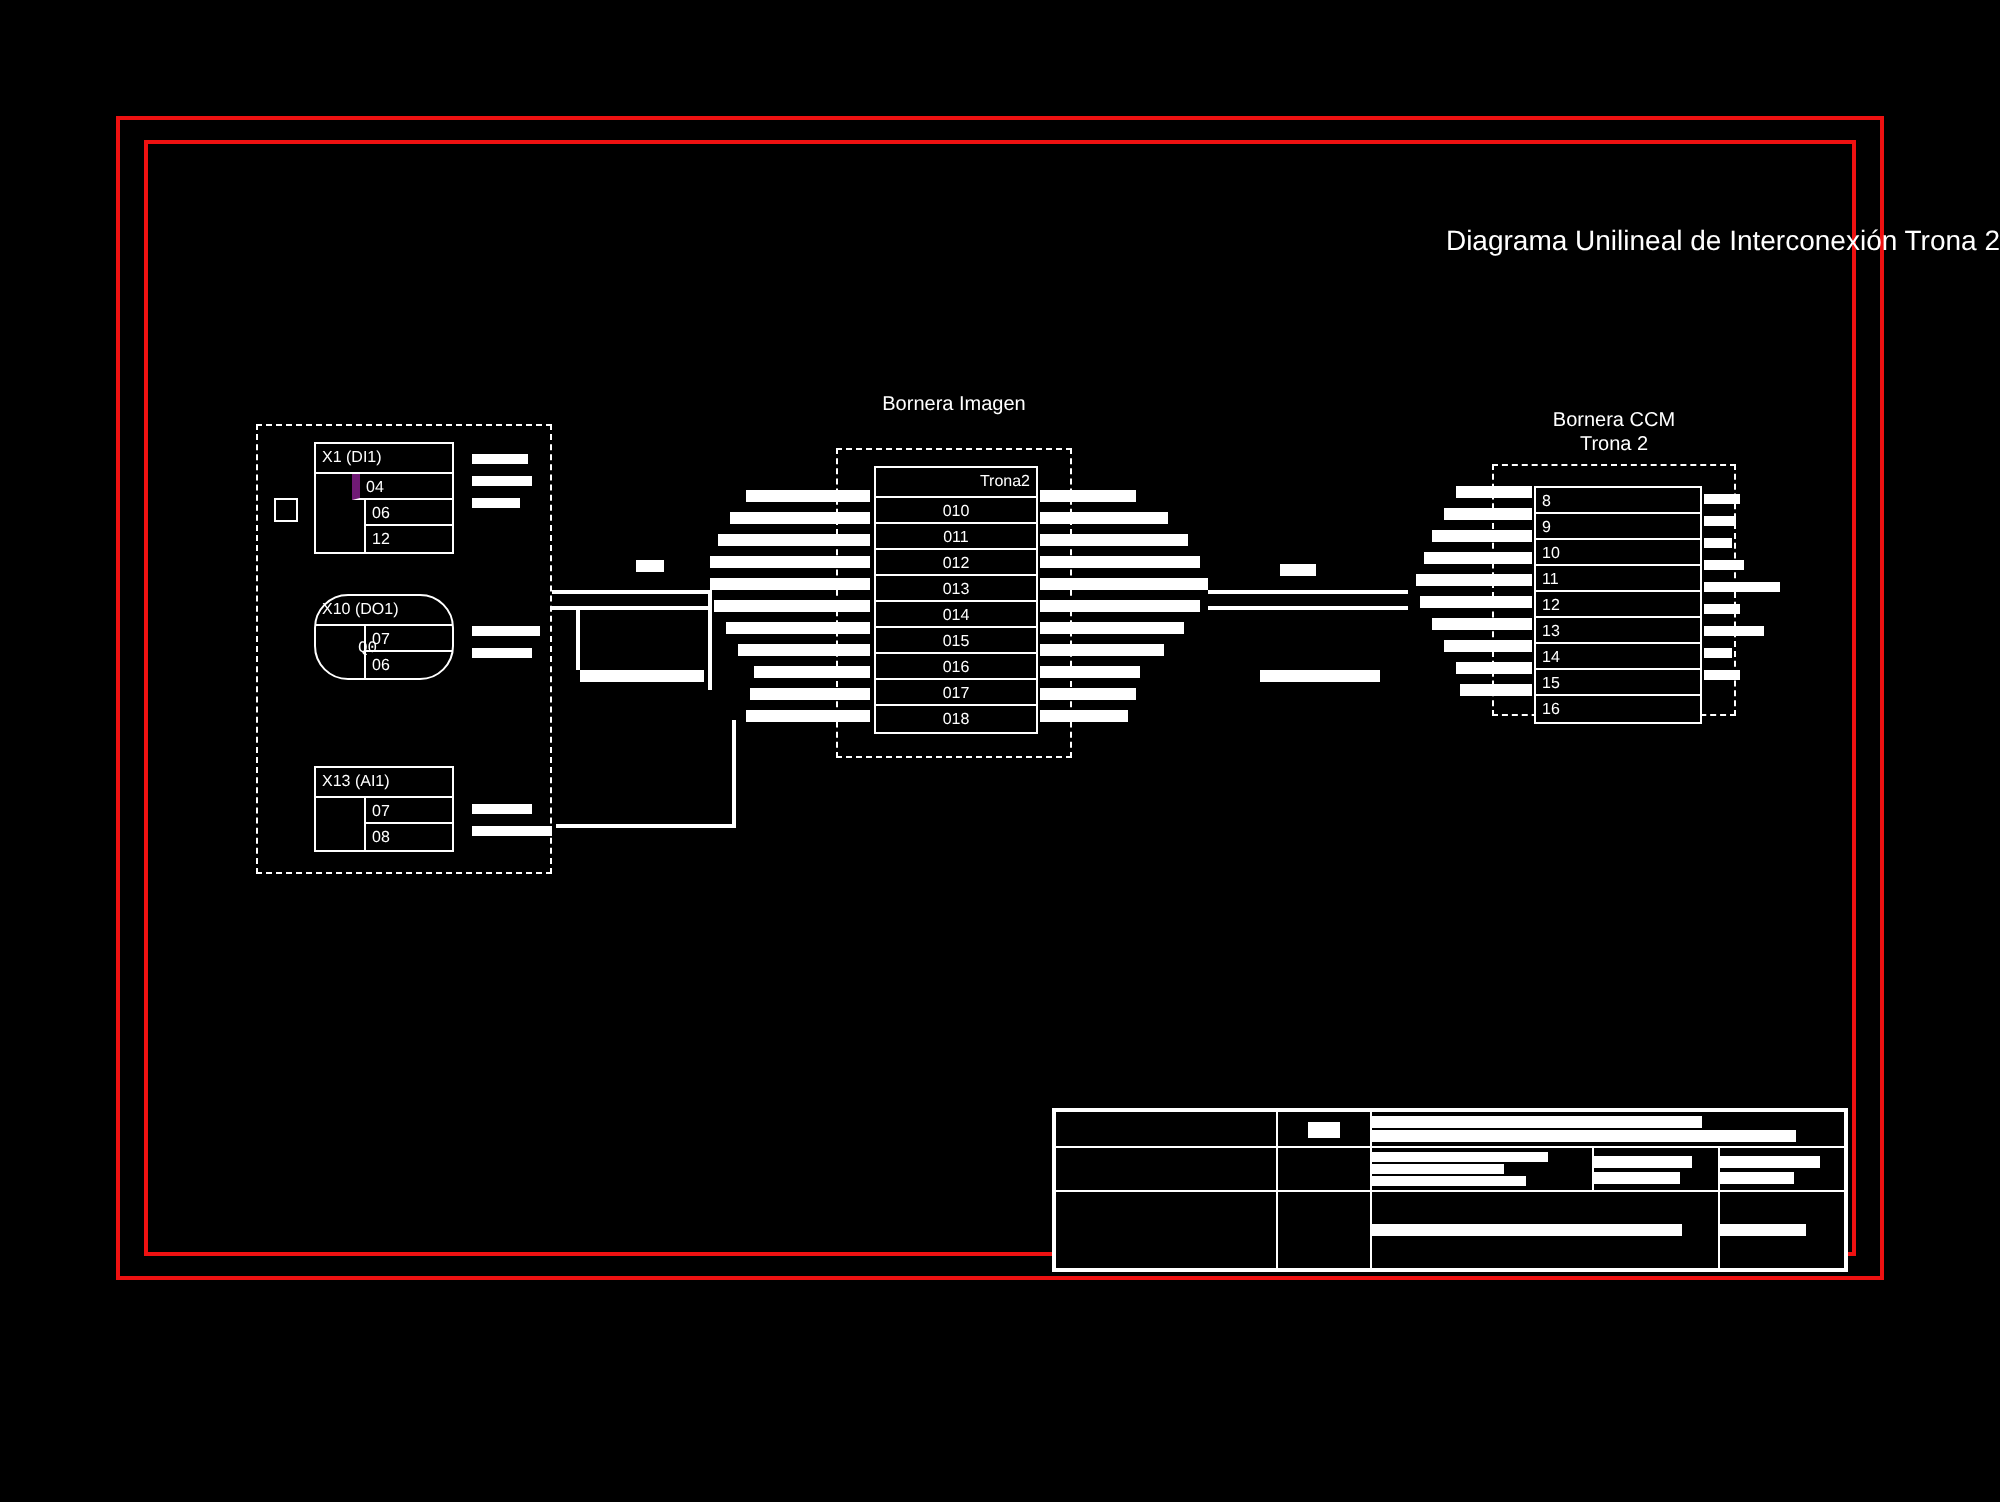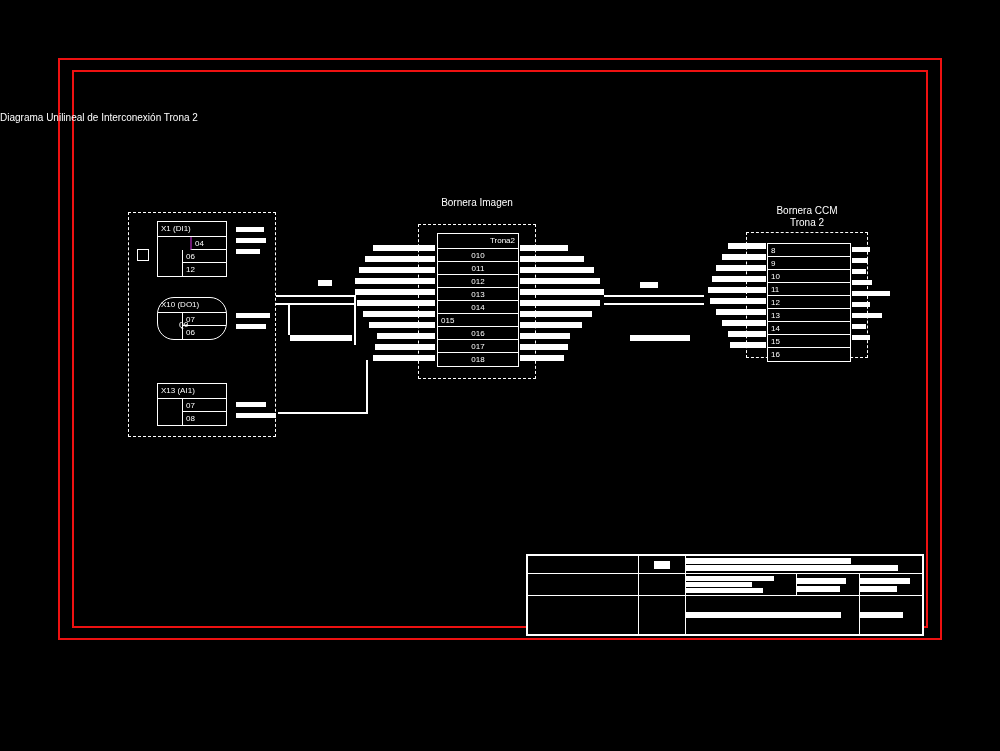"Diagrama Unilineal de Interconexión" .title { font-size: 10px -> 14px; text-align: left -> right }
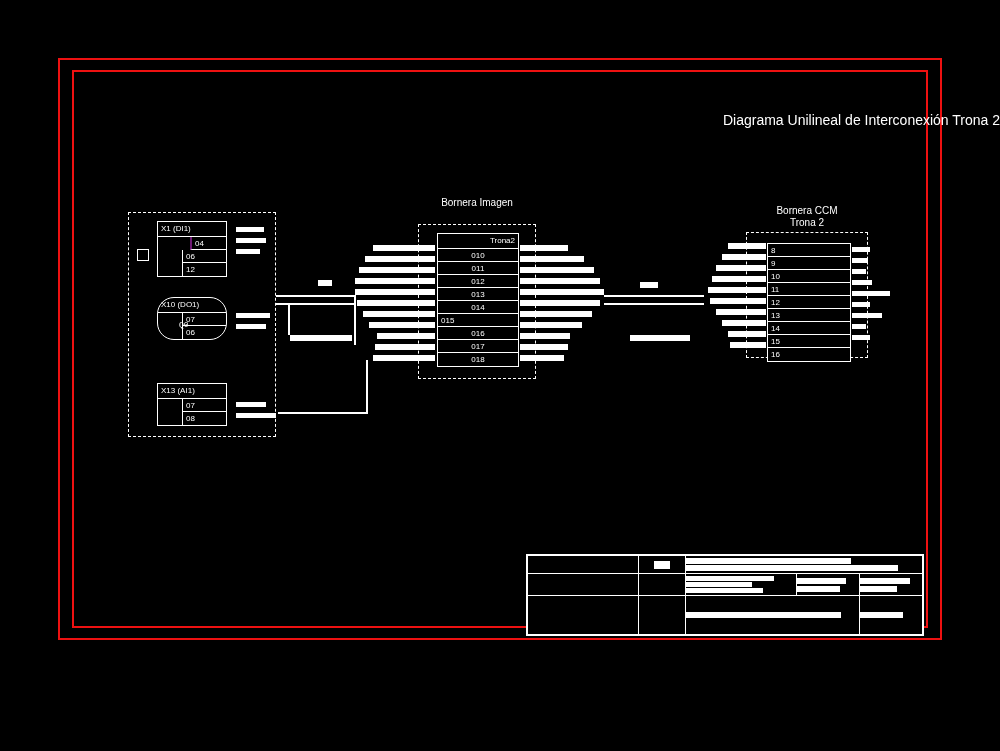"04" div.row { border-left: 2px solid #701a75 -> 4px solid #701a75; margin-left: 32px -> 18px }
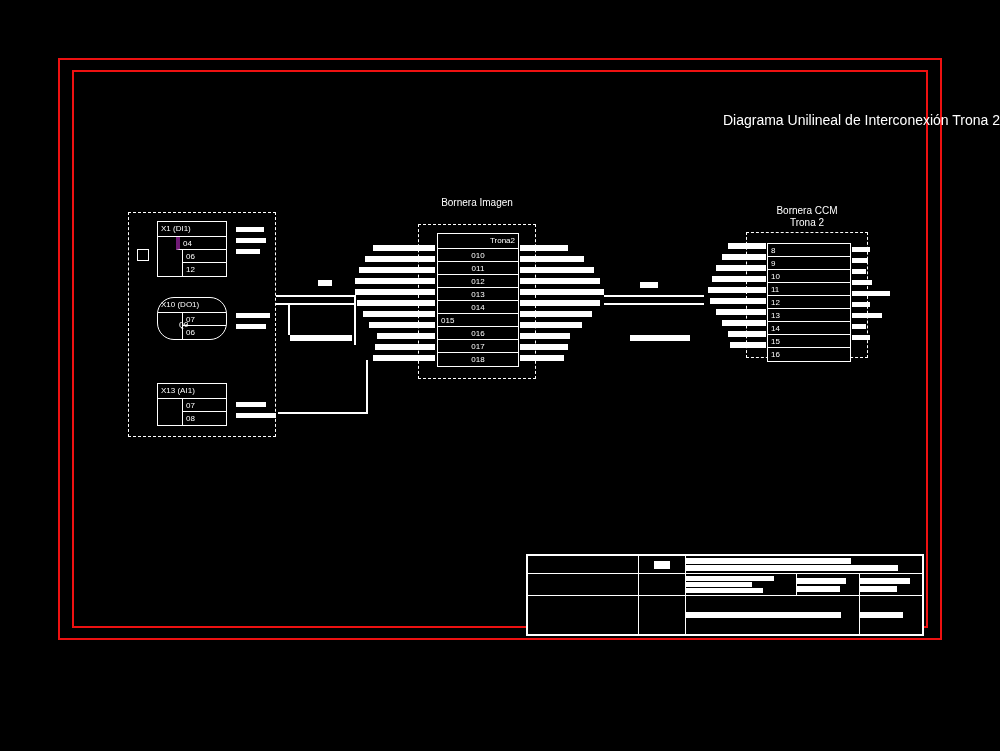"015" div.row { text-align: left -> center }
